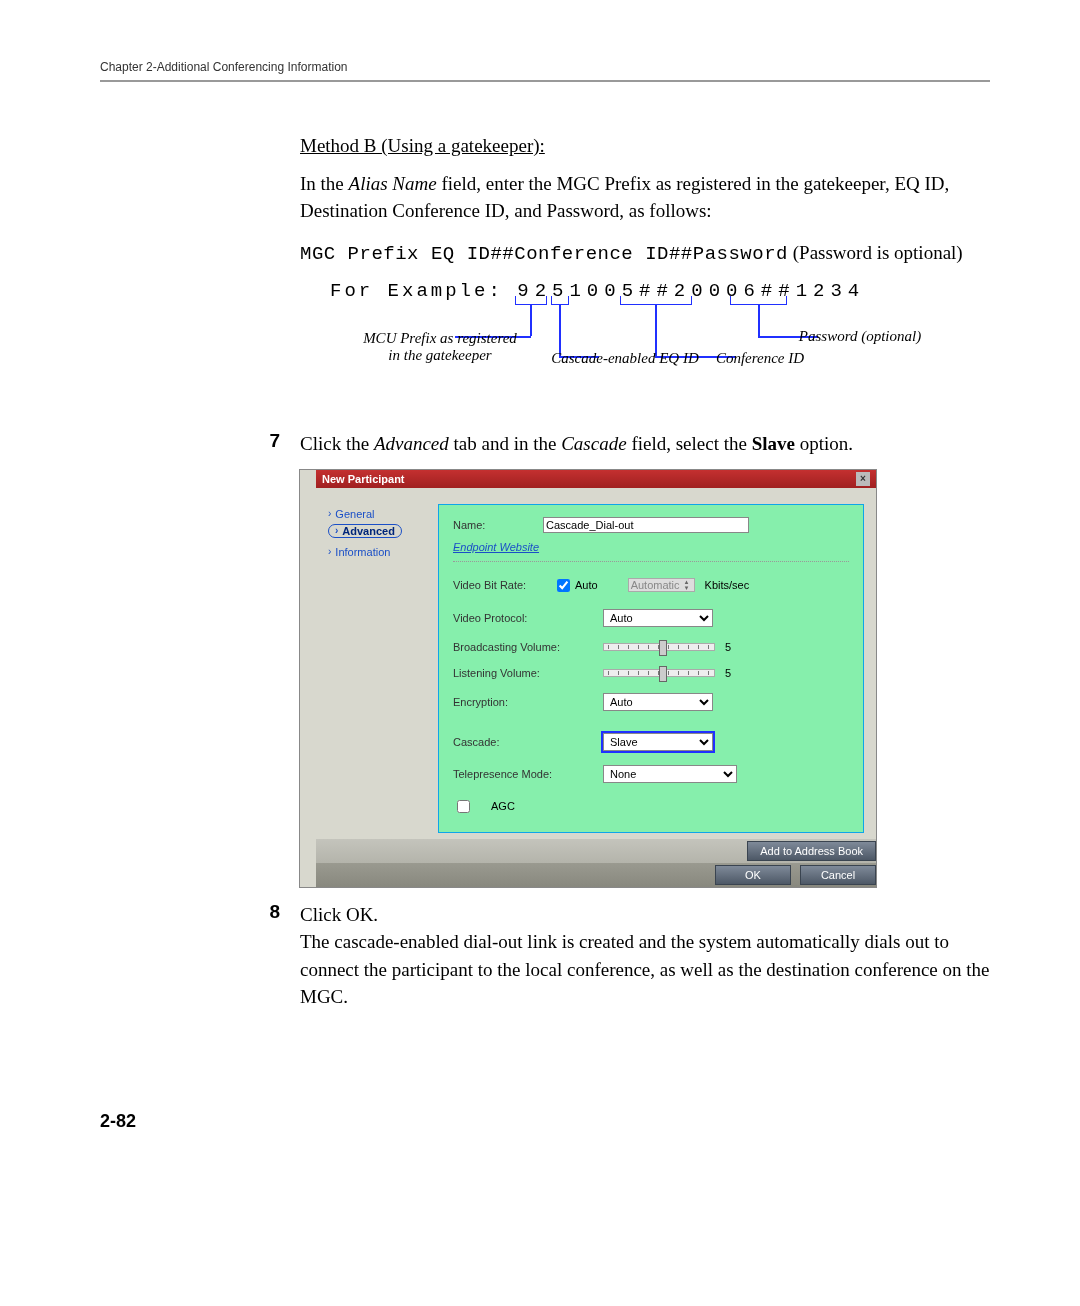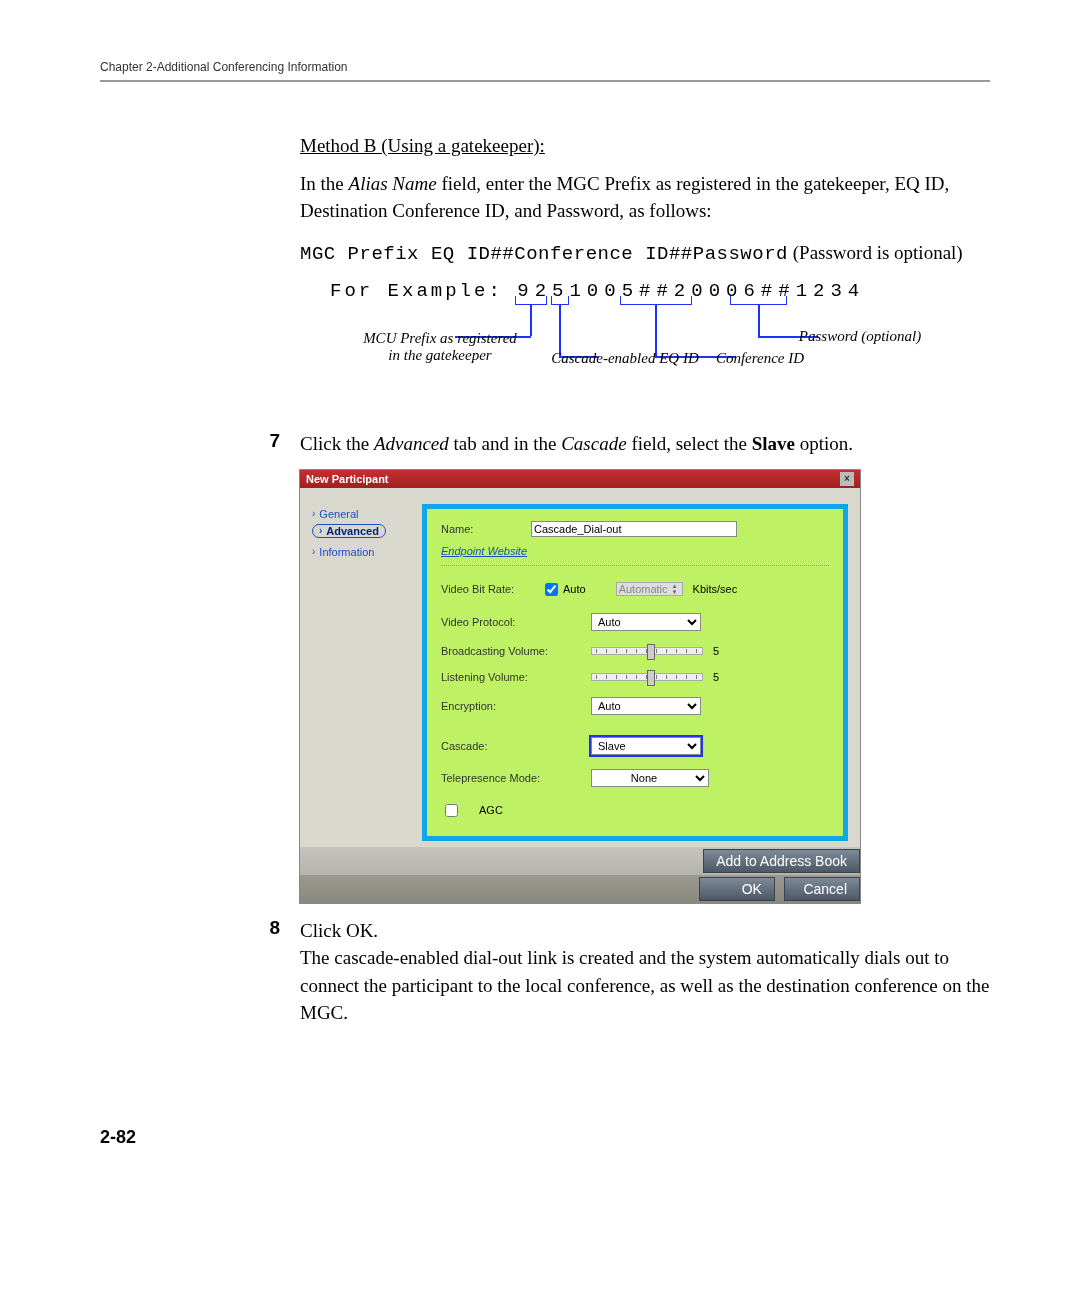"New Participant" .dialog-wrap { padding-left: none -> 16px }
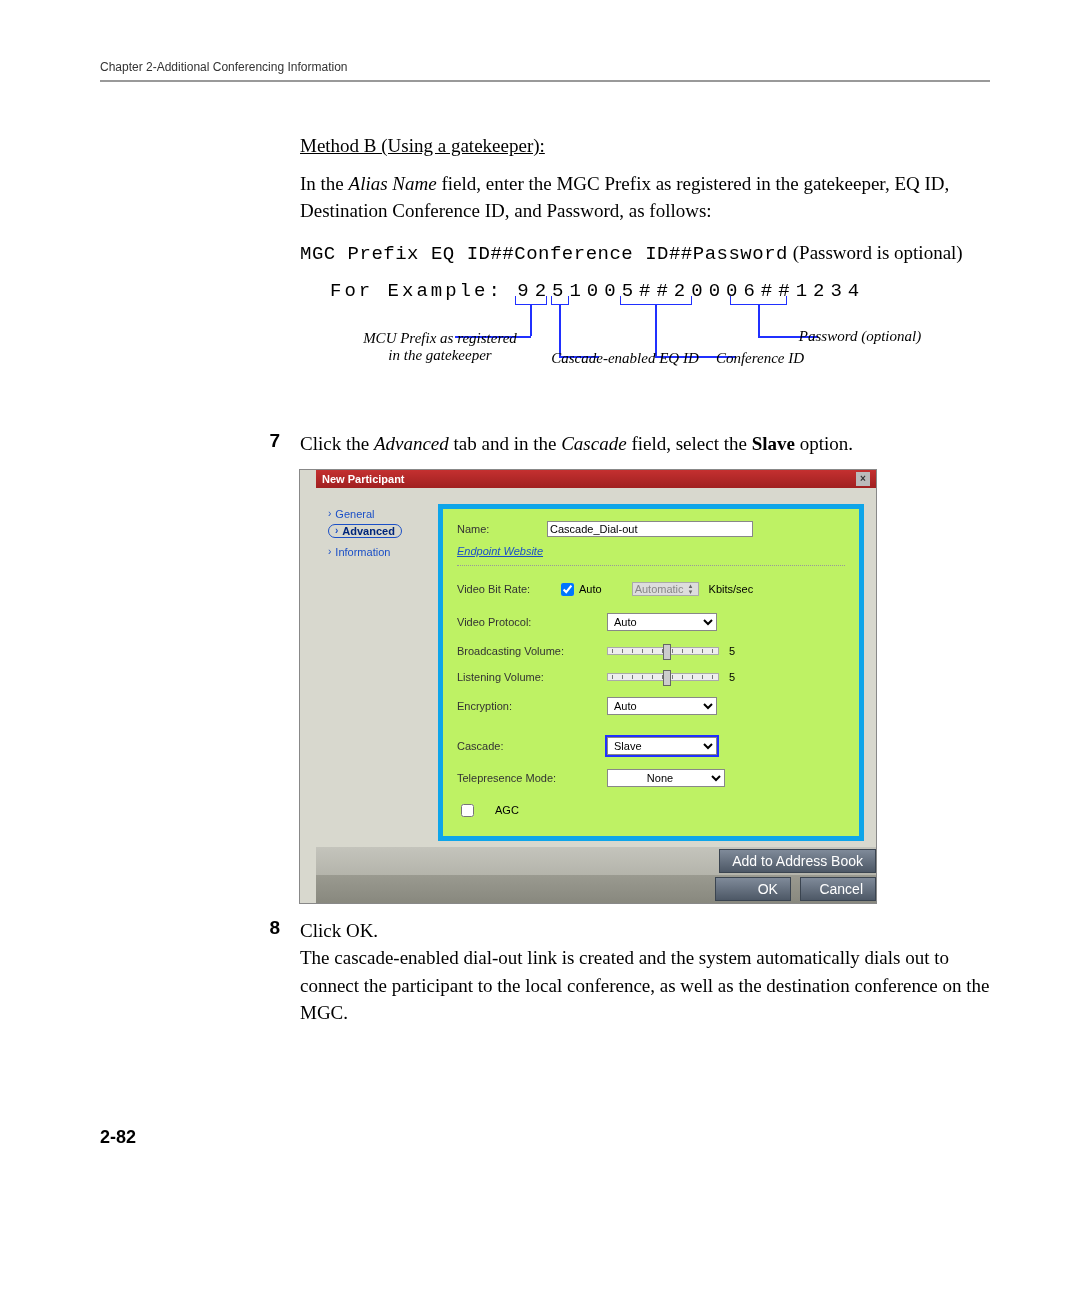"Name:" .form-pane { background: #bef264 -> #86efac; border: 5px solid #0ea5e9 -> 1px solid #0ea5e9 }
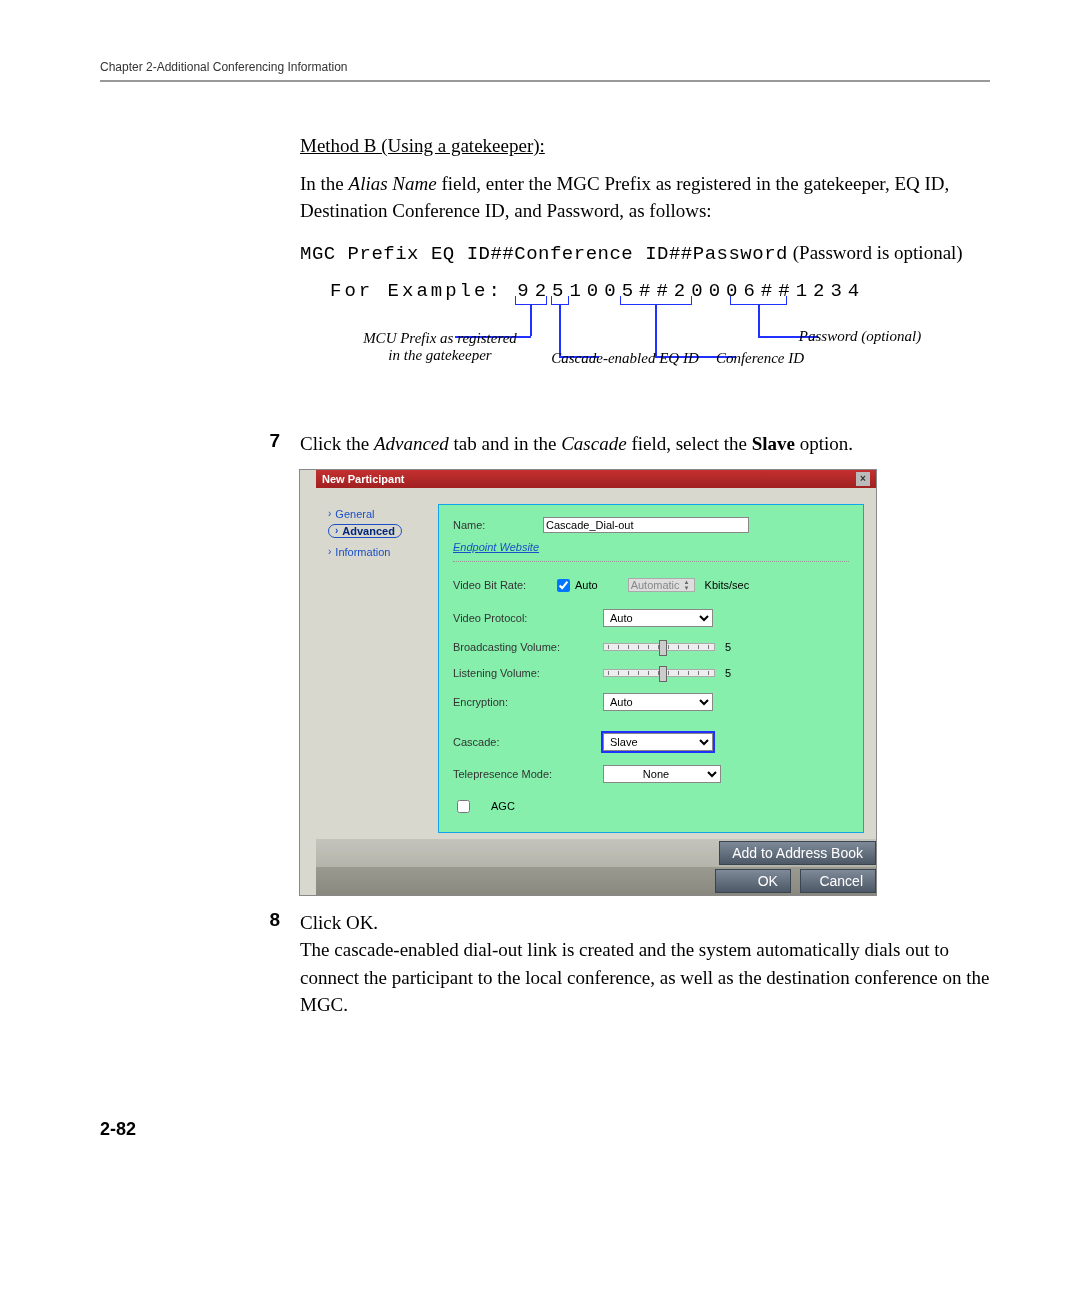"None" select { text-align: center -> none; width: 118px -> 134px }
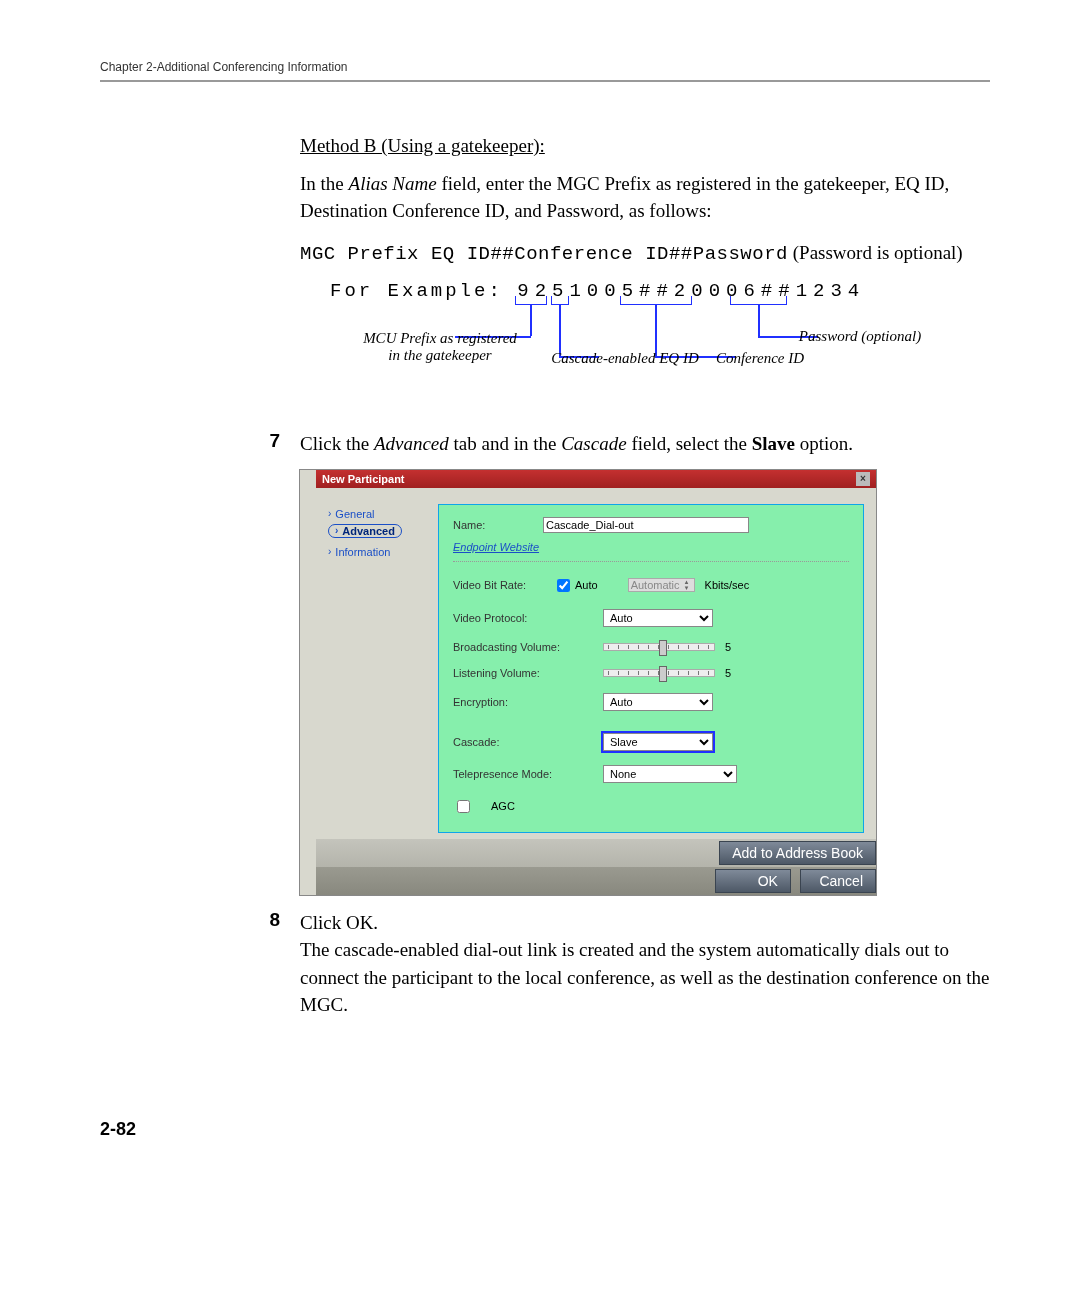"Add to Address Book" .btn-row .btn { font-size: 14px -> 11px; text-align: none -> center }
